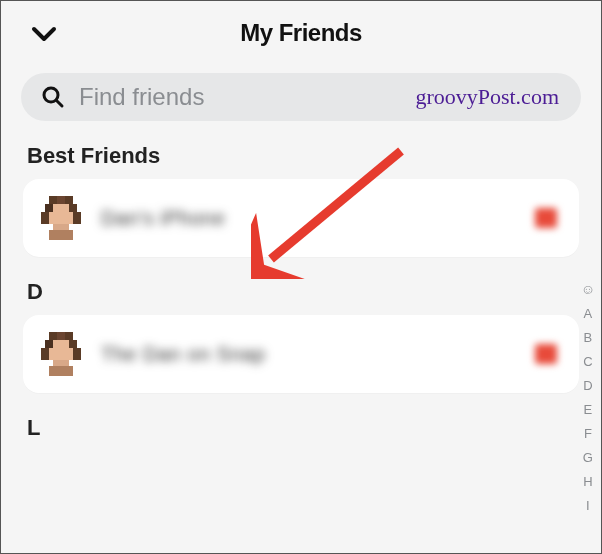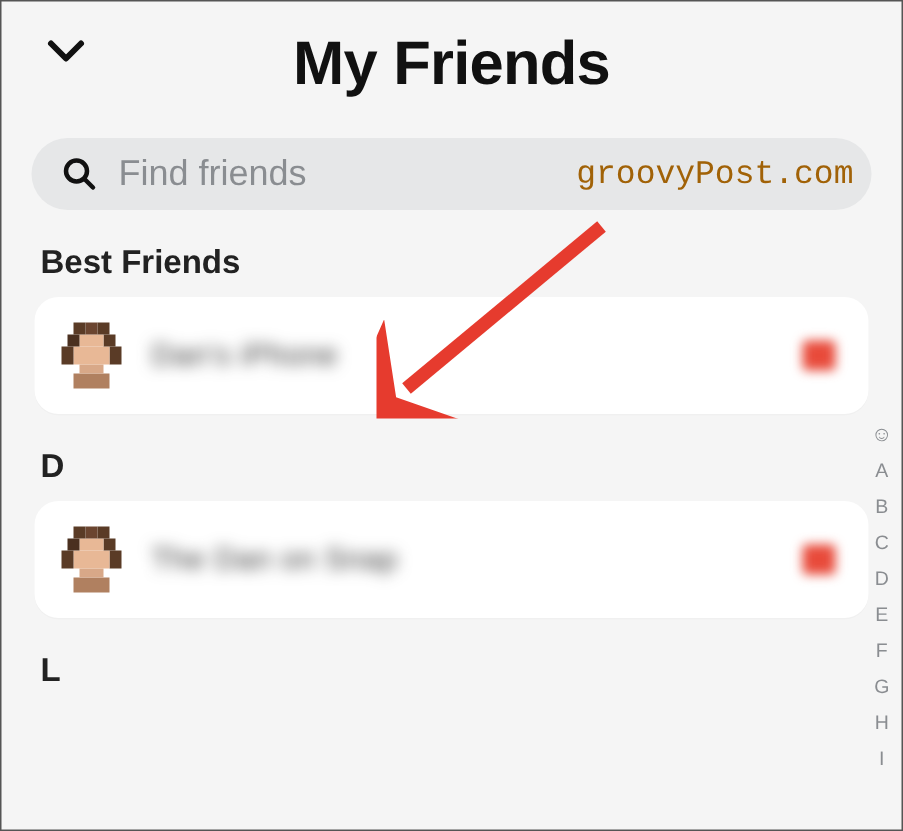"My Friends" .title { font-size: 41px -> 24px }
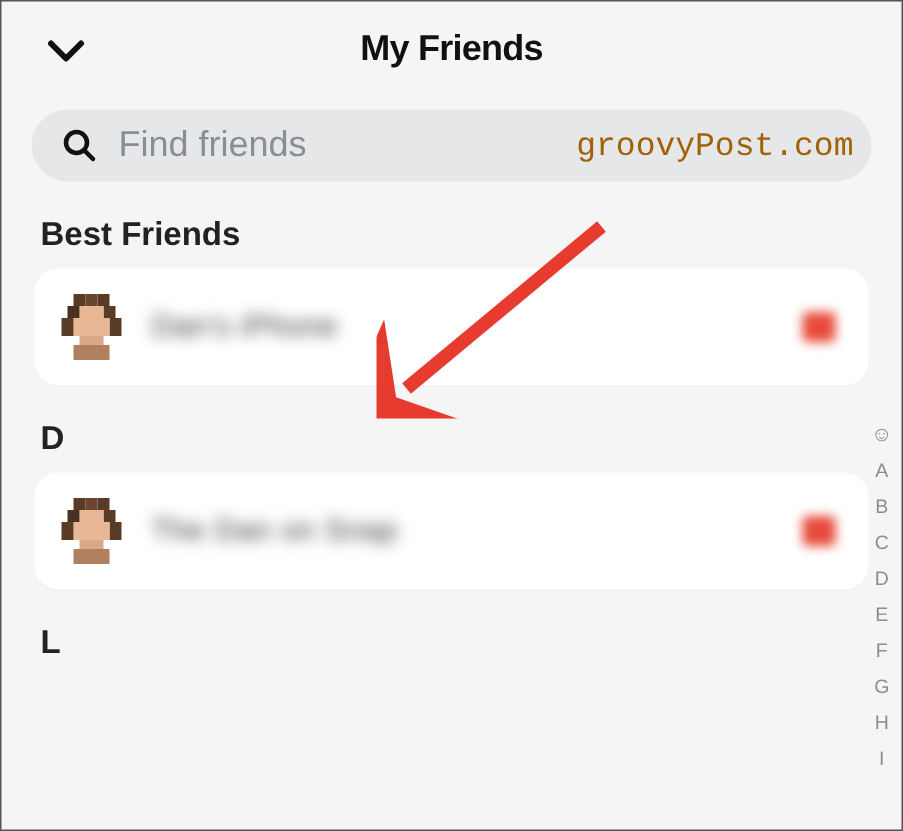"groovyPost.com" .watermark { color: #a16207 -> #4c1d95; font-family: Liberation Mono, monospace -> Liberation Serif, serif; right: 12px -> 22px }
